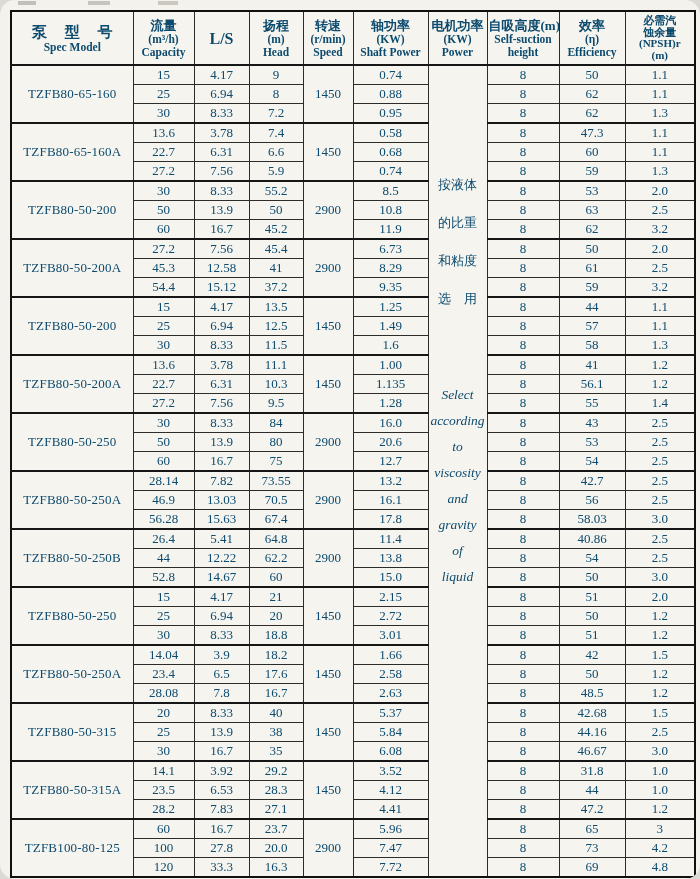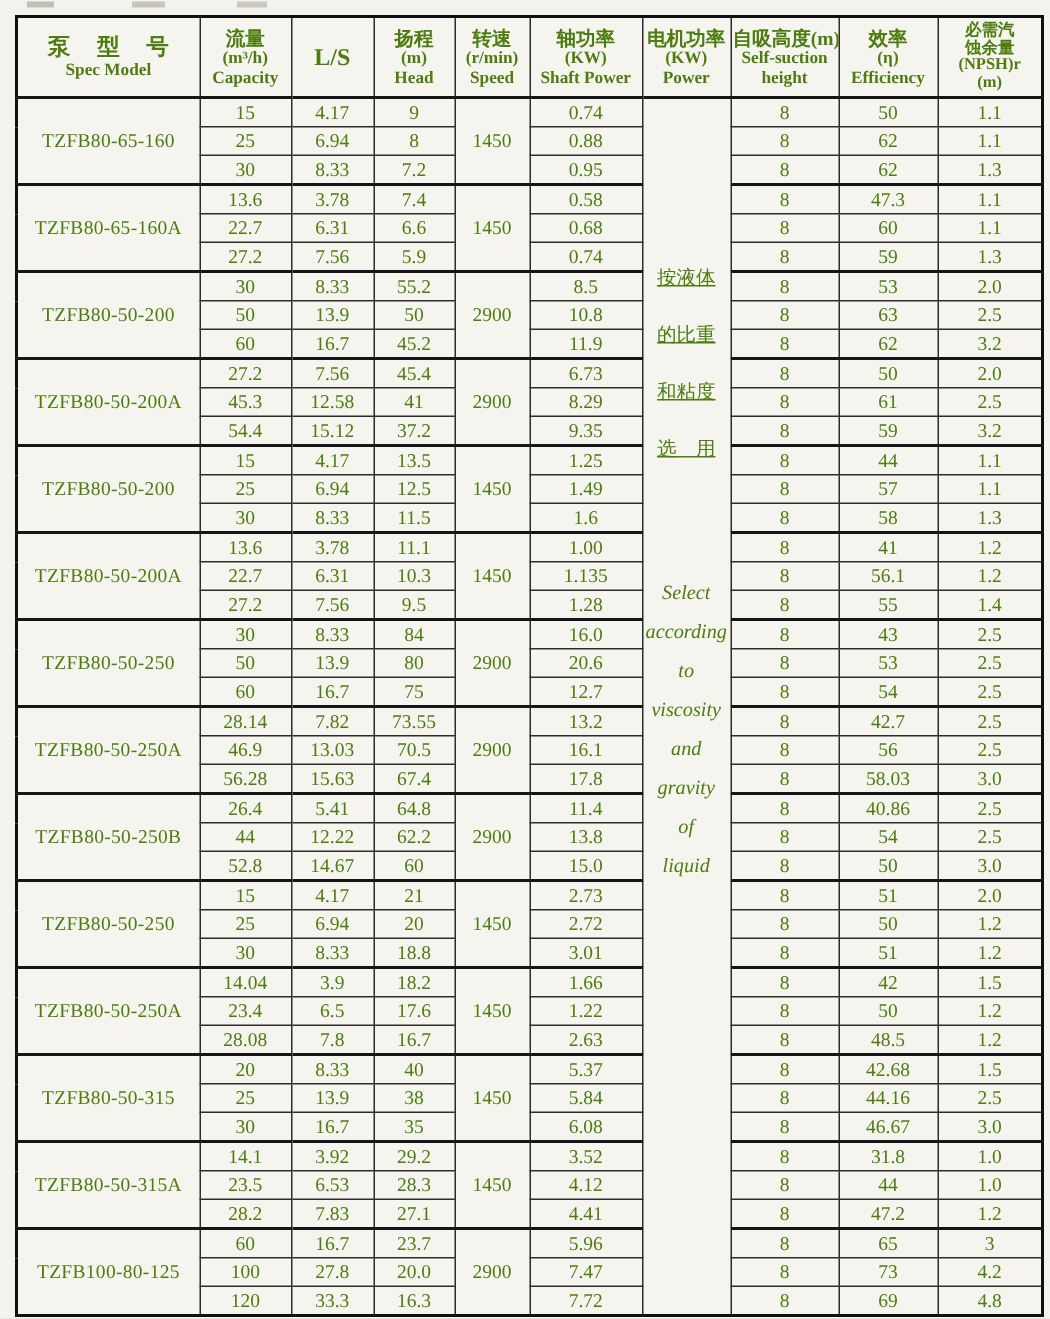"泵 型 号" .page { border-radius: none -> 15px; color: #4d7c0f -> #0c4a6e }
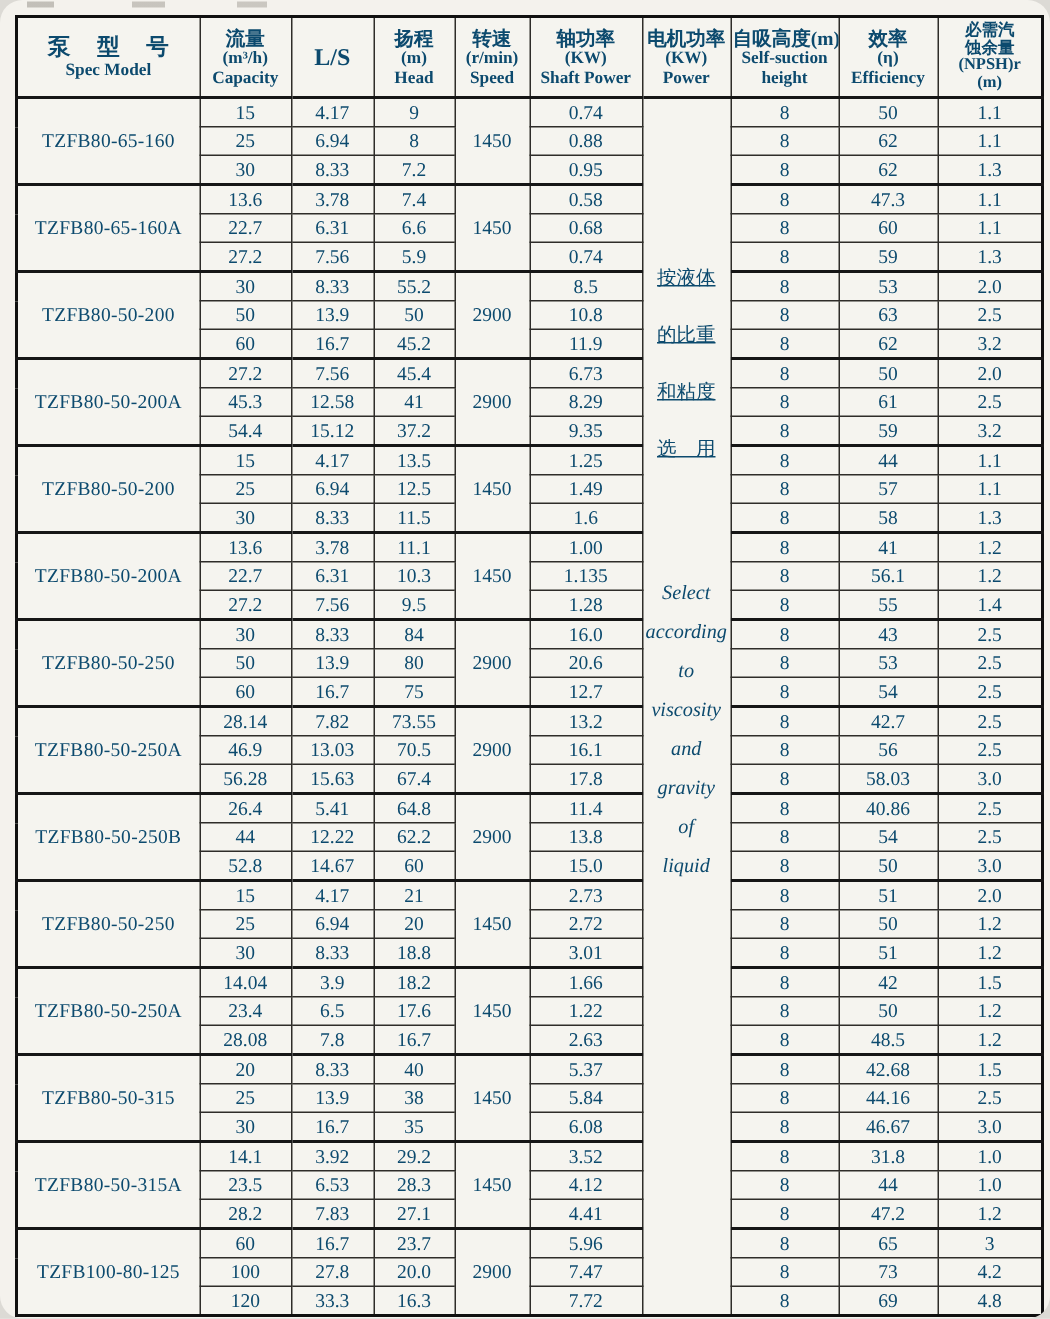"按液体" .pw-cn { text-decoration: underline -> none }
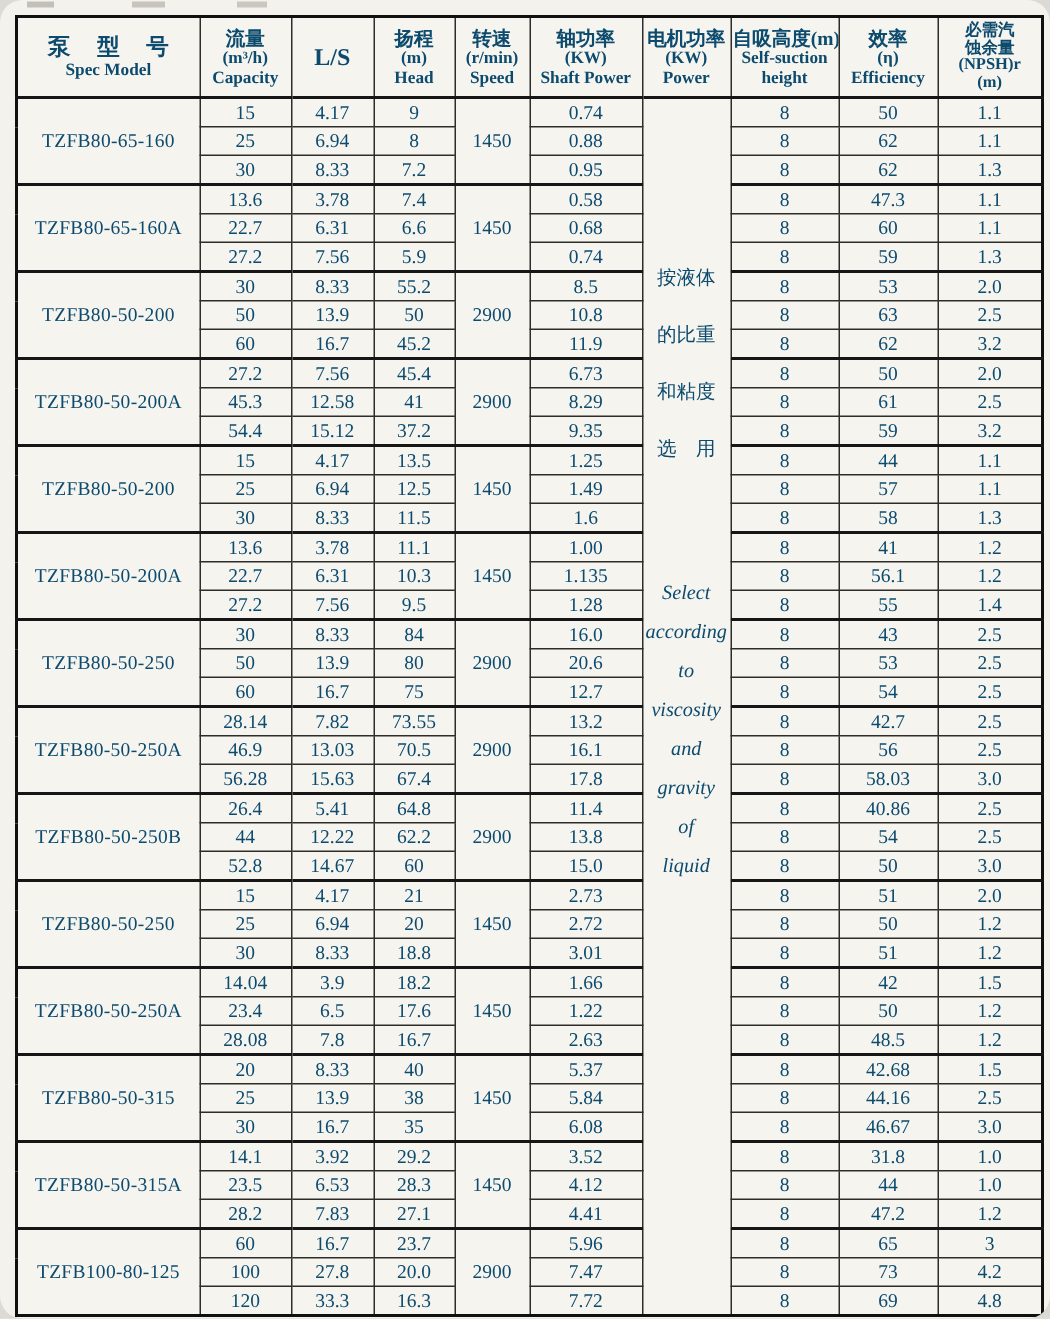"2.73" td { text: 2.73 -> 2.15 }
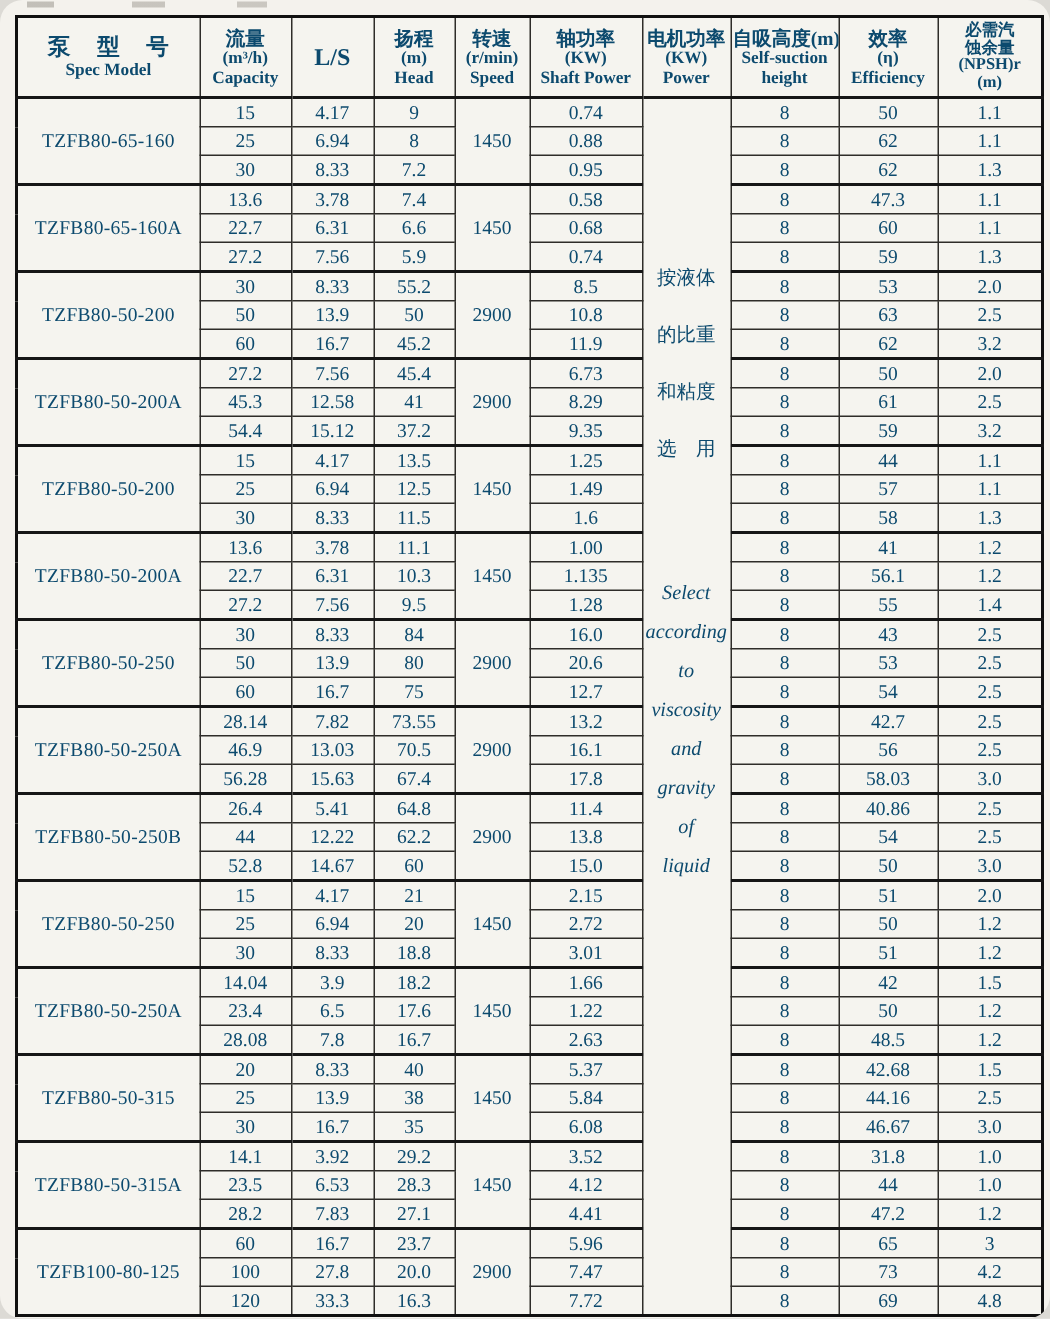"1.22" td { text: 1.22 -> 2.58 }
